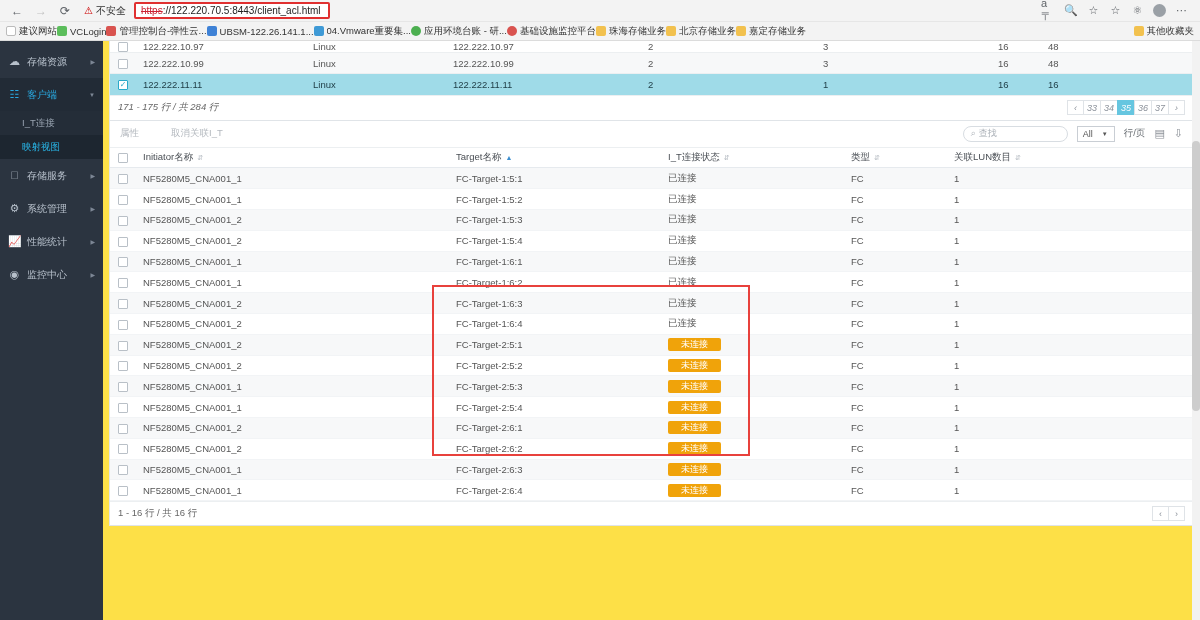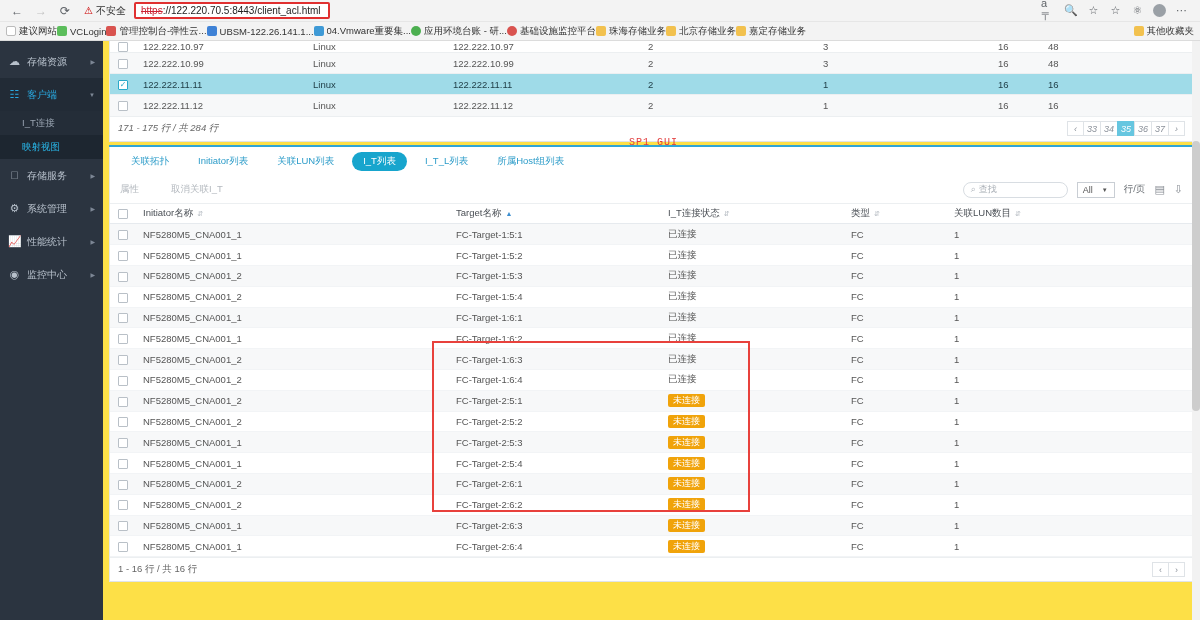"122.222.11.12" tr.trow { html: <tr> <td><span></span></td> <td>122.222.11.12</td> <td>Linux</td> <td>122.222.11.12</td> <td>2</td> <td>1</td> <td>16</td> <td>16</td> </tr> -> none }
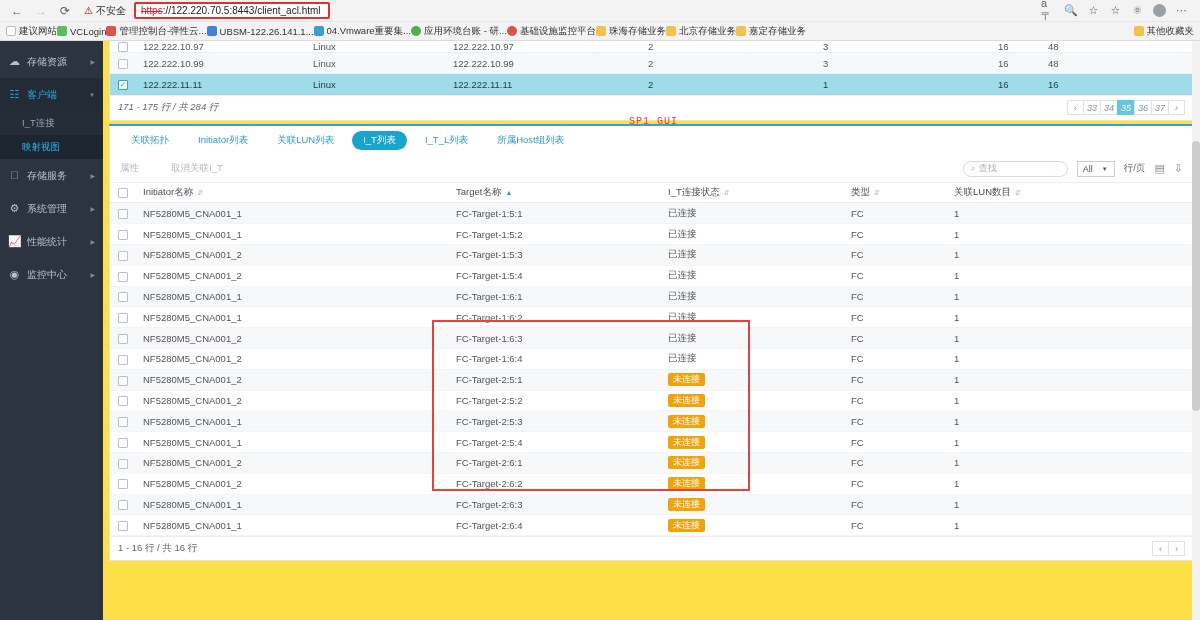"SP1 GUI" div.tabstrip-wrap { html: <div> <div></div> <div>SP1 GUI</div> <div> <div>关联拓扑</div> <div>Initiator列表</div> <div>关联LUN列表</div> <div>I_T列表</div> <div>I_T_L列表</div> <div>所属Host组列表</div> </div> </div> -> none }
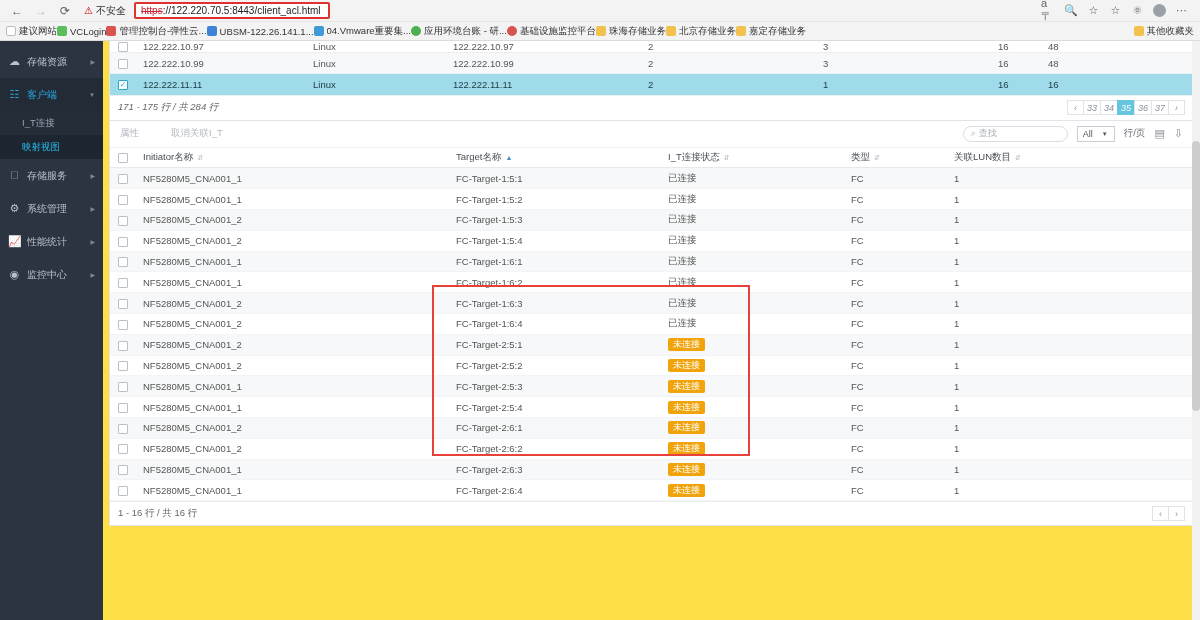"未连接" .badge-no { padding: 1px 5px -> 1px 13px }
